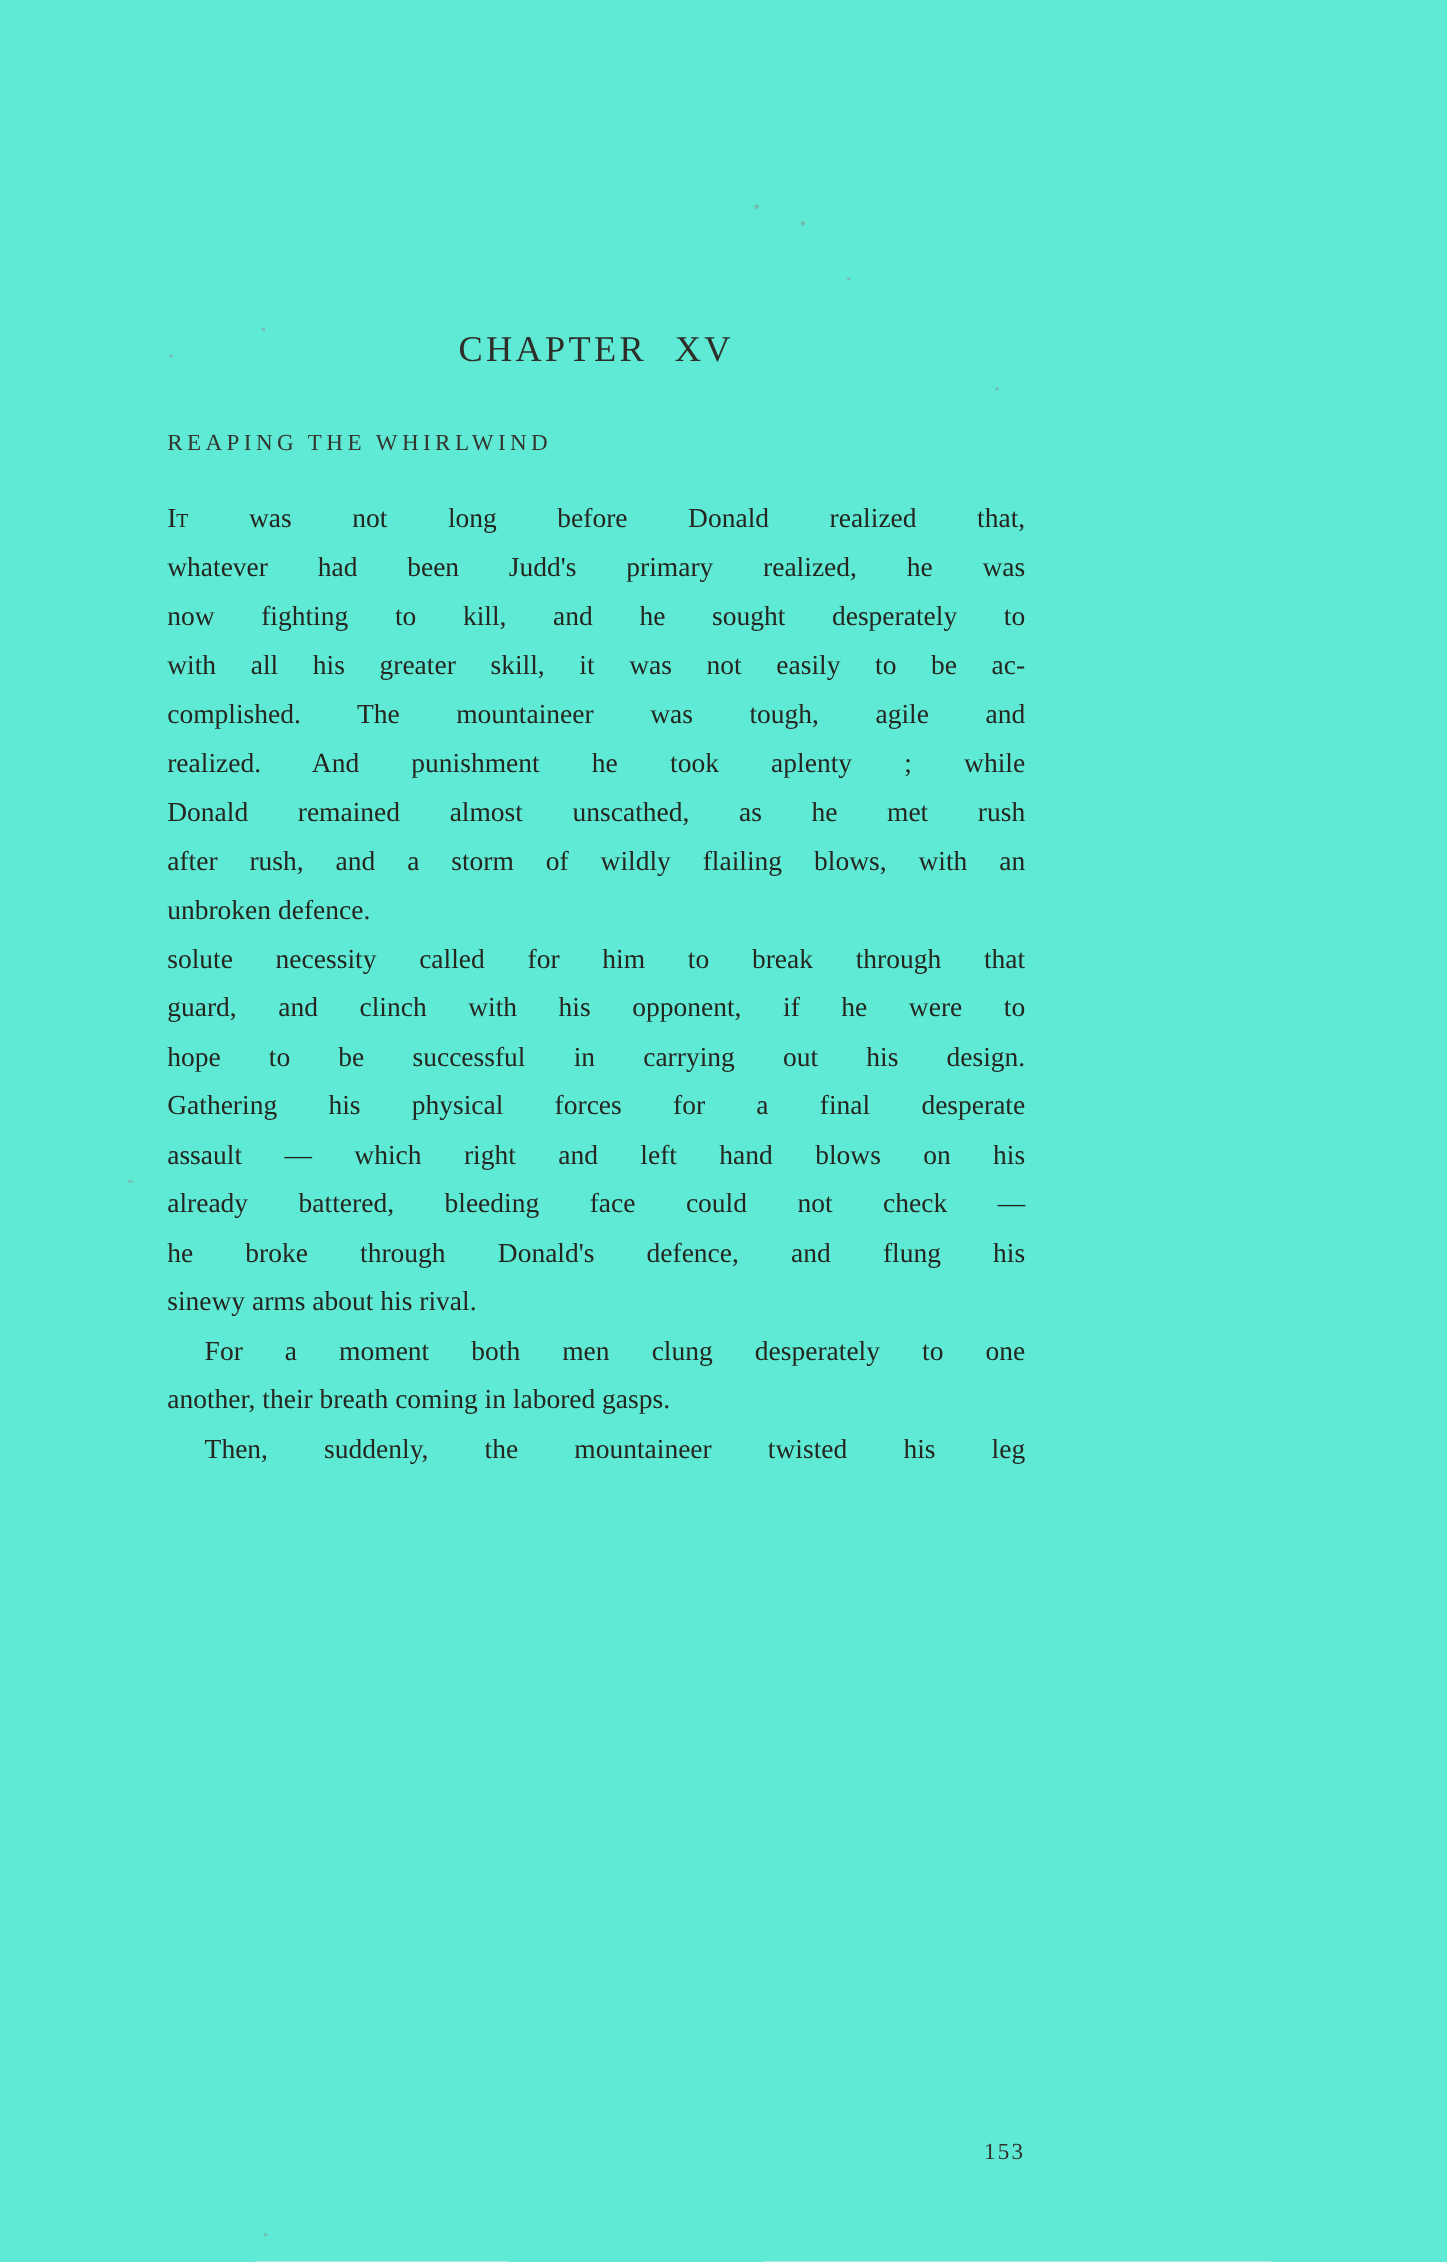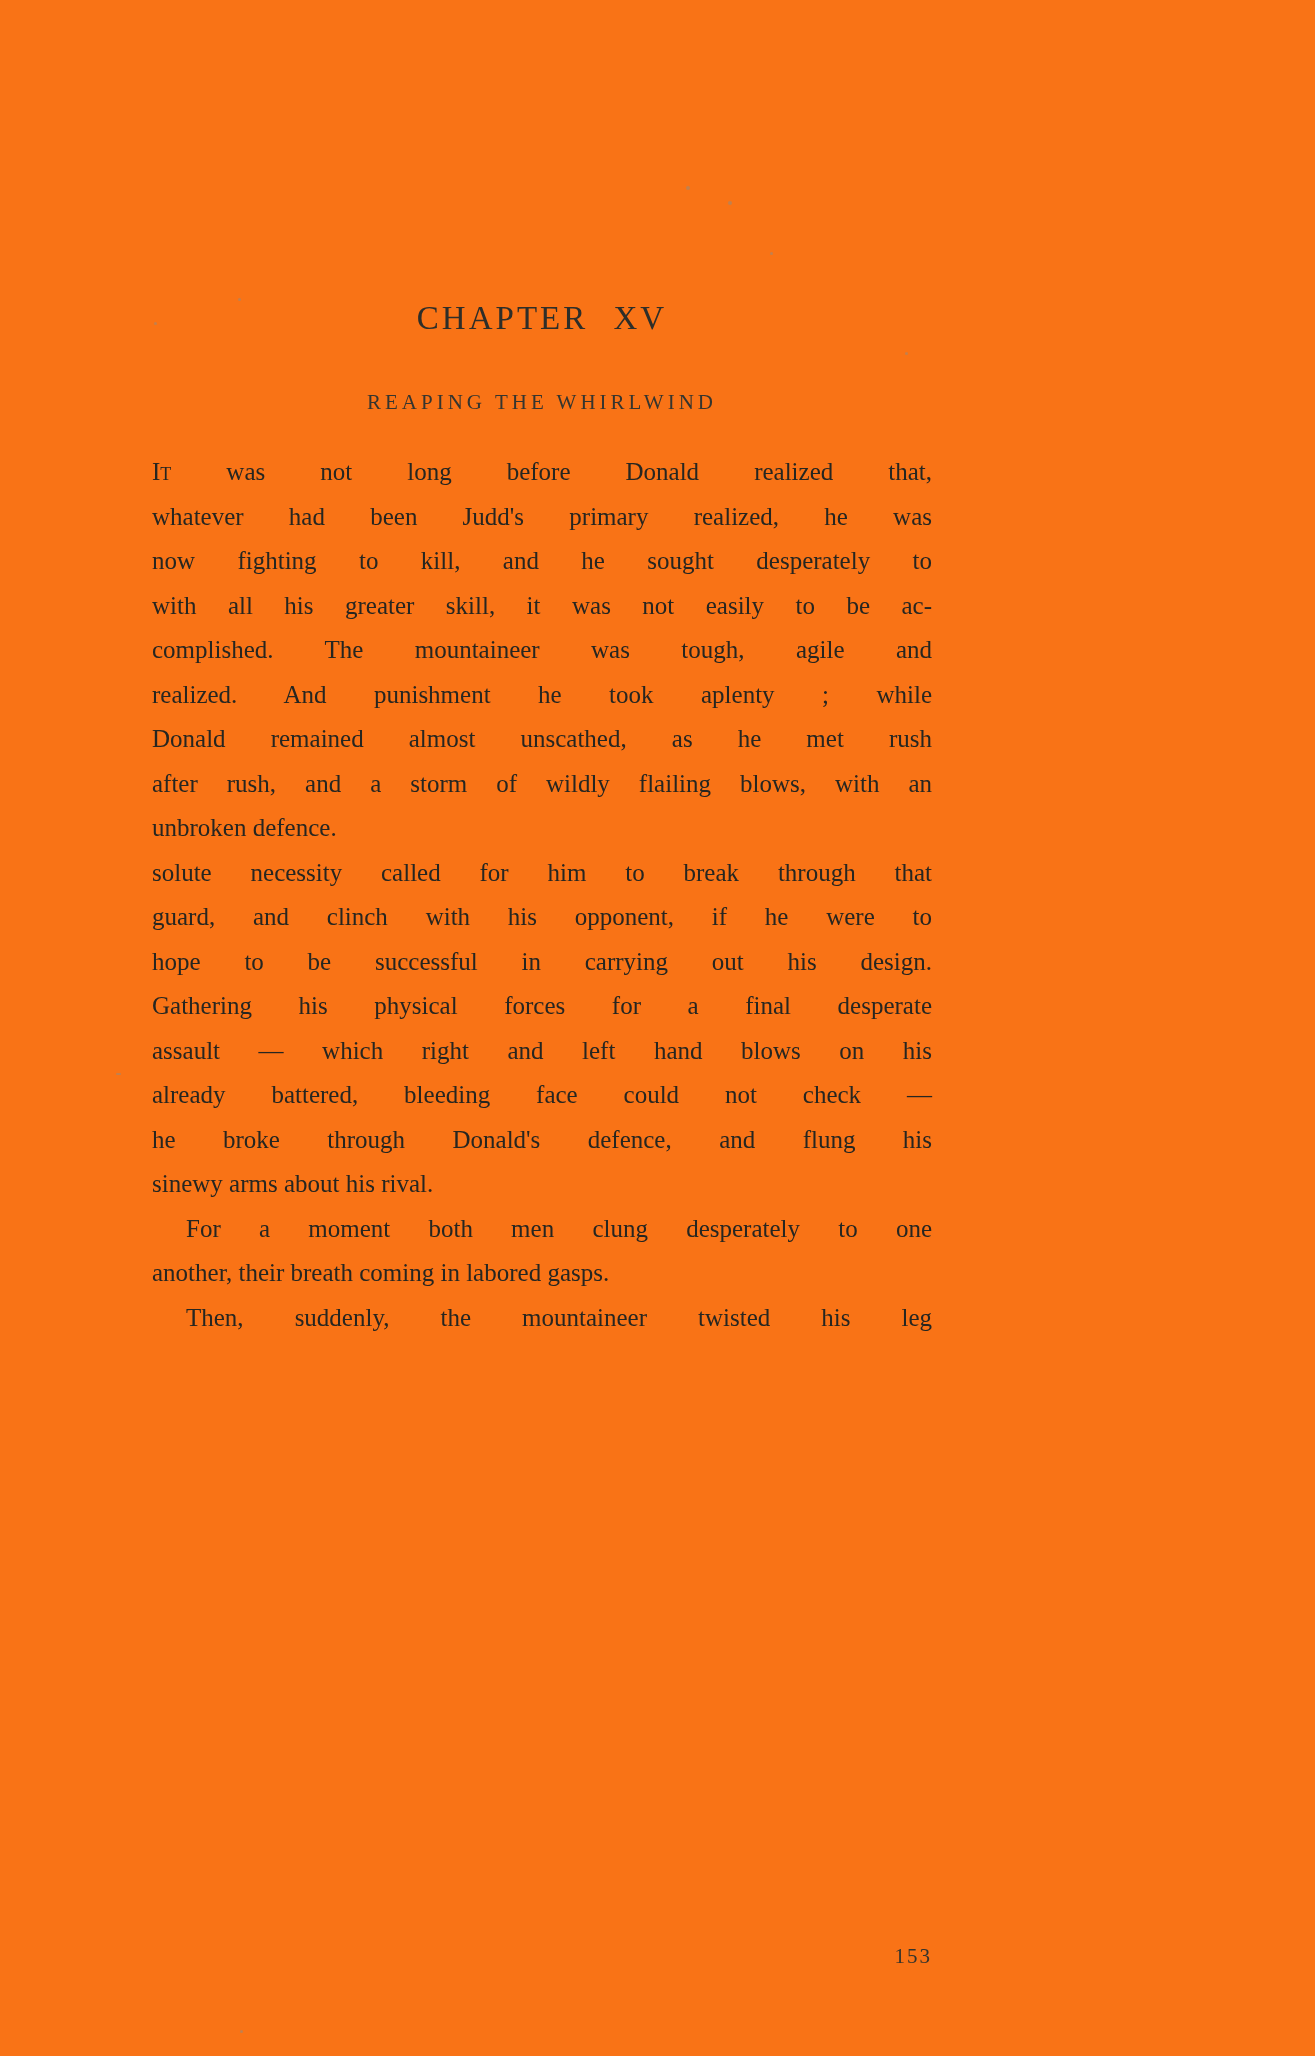"CHAPTER XV" .page { background: #f97316 -> #5eead4 }
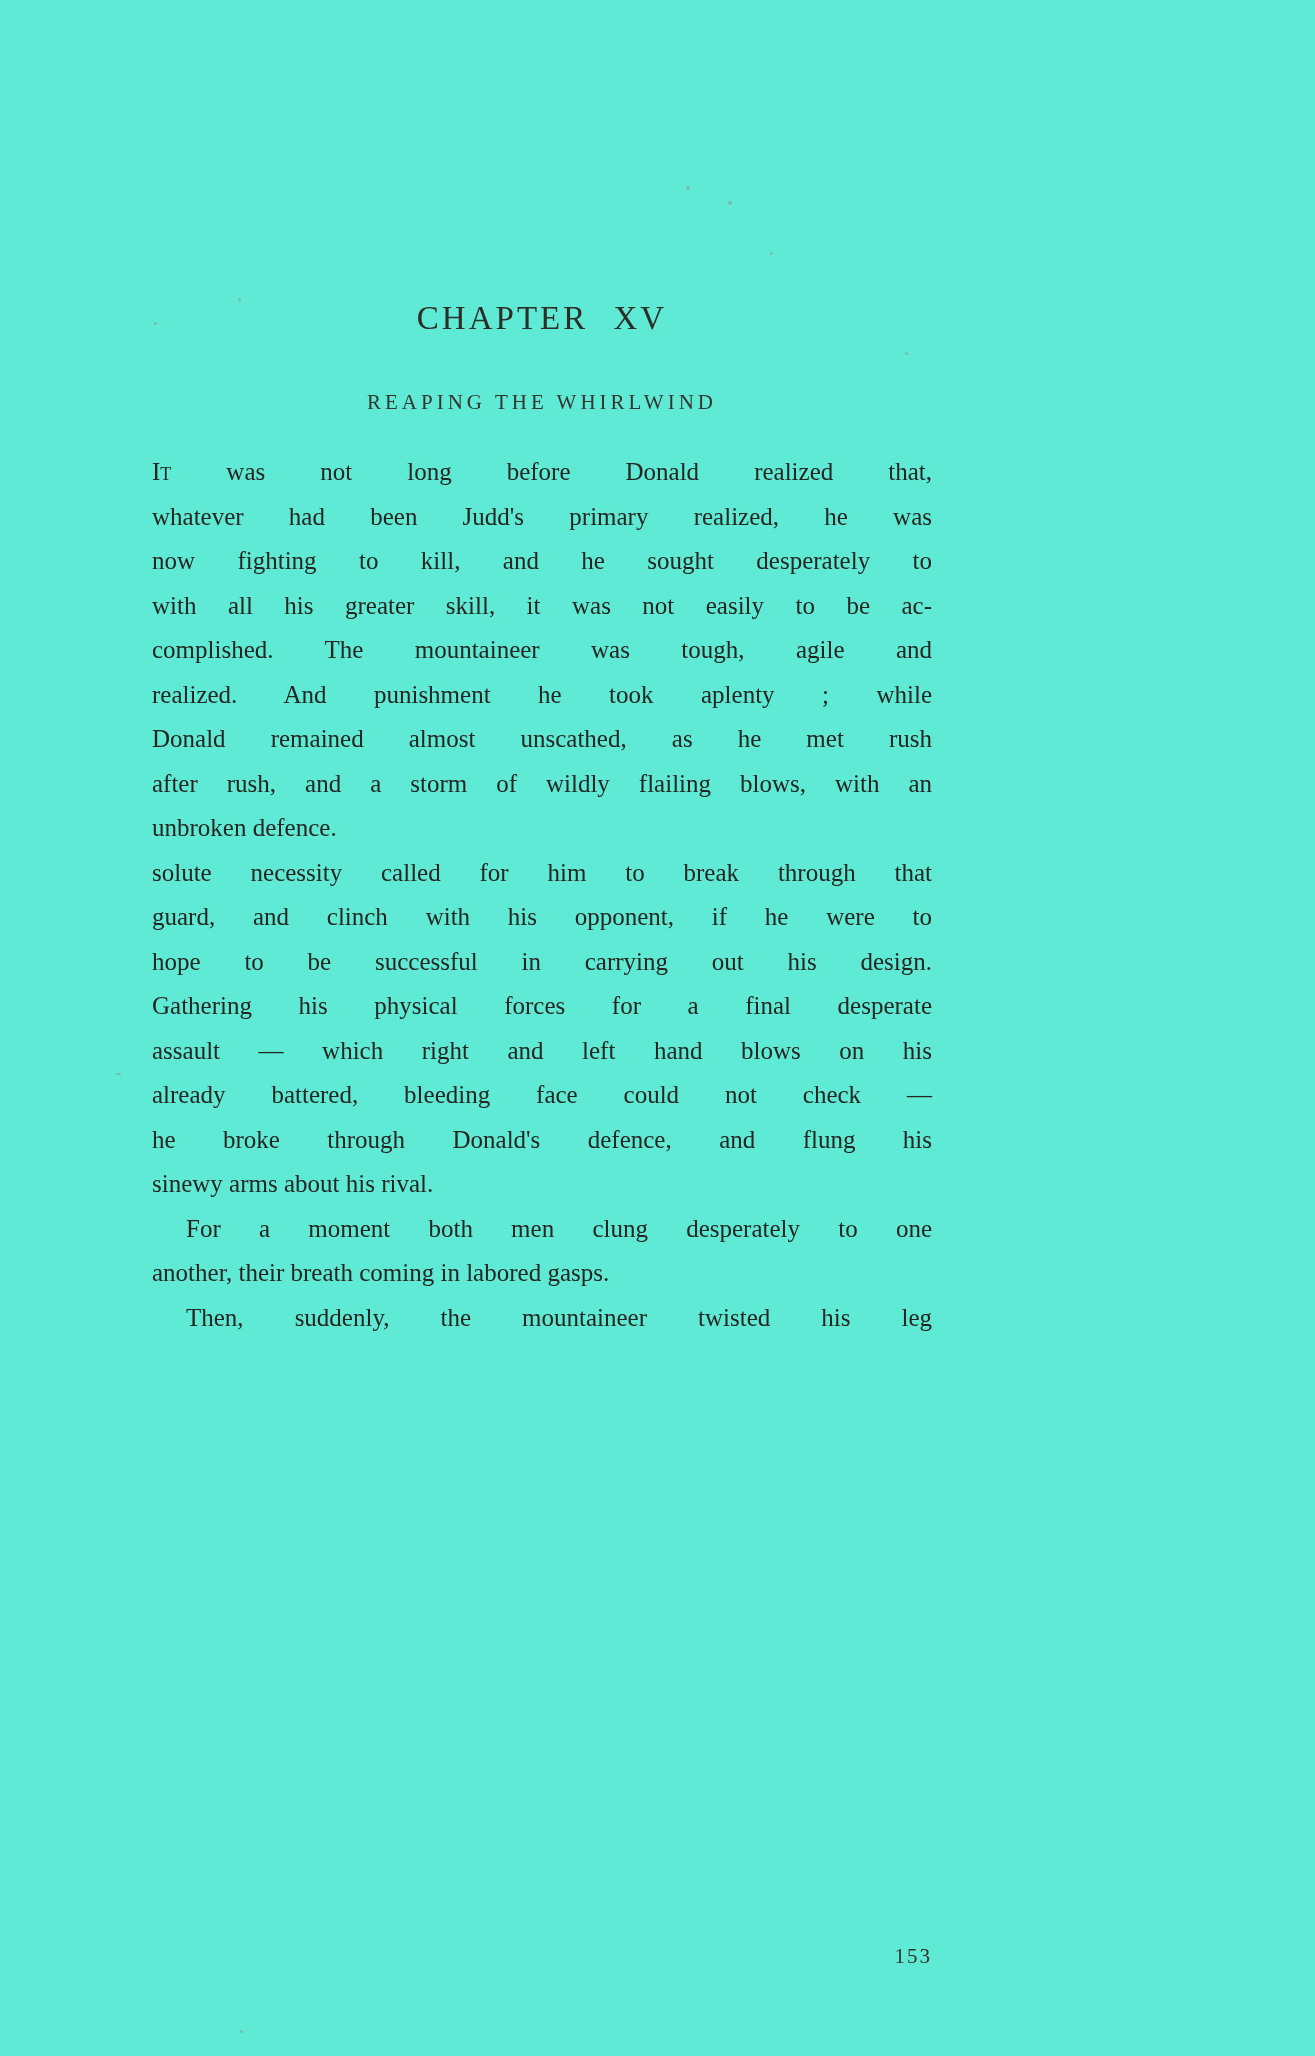"REAPING THE WHIRLWIND" .chapter-subtitle { text-align: center -> none }
